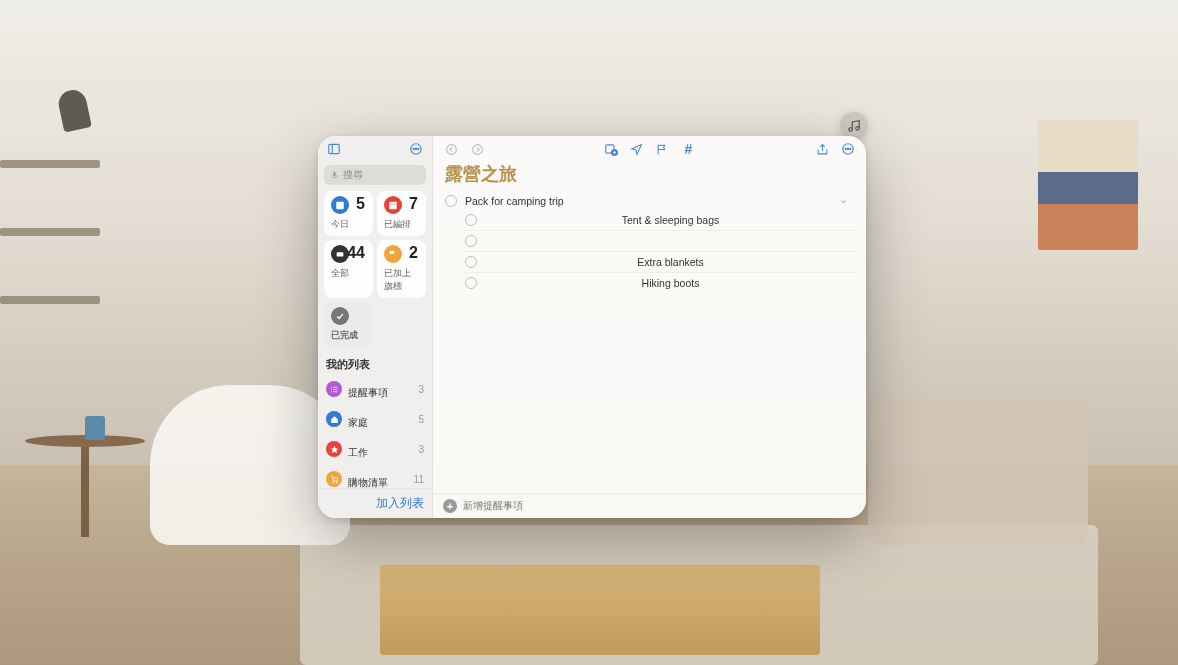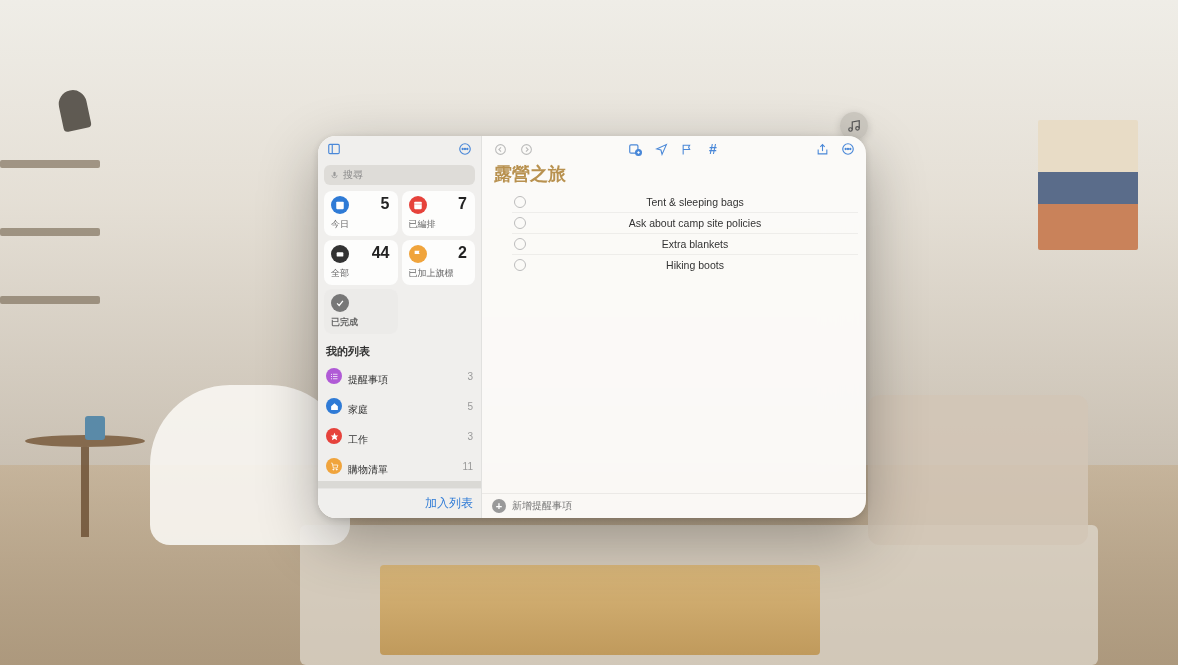"搜尋" .sidebar { width: 164px -> 115px }
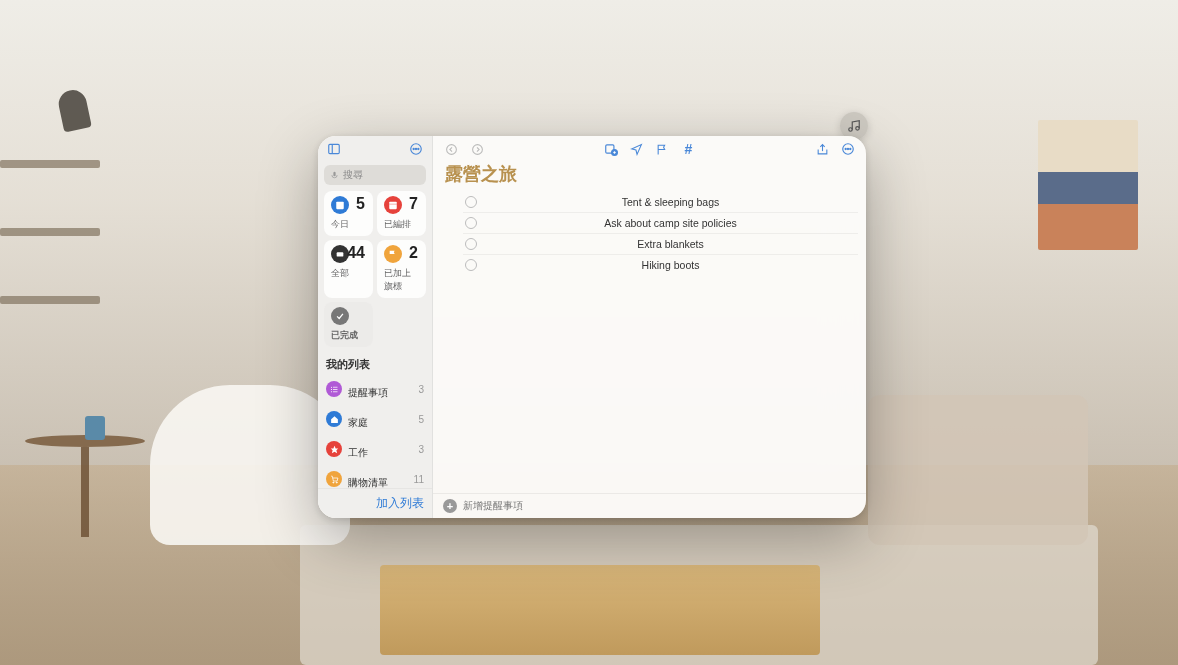"Pack for camping trip" div.item-row { html: none -> <div> <span></span> <span>Pack for camping trip</span> <span> <svg> <polyline></polyline> </svg> </span> </div> }
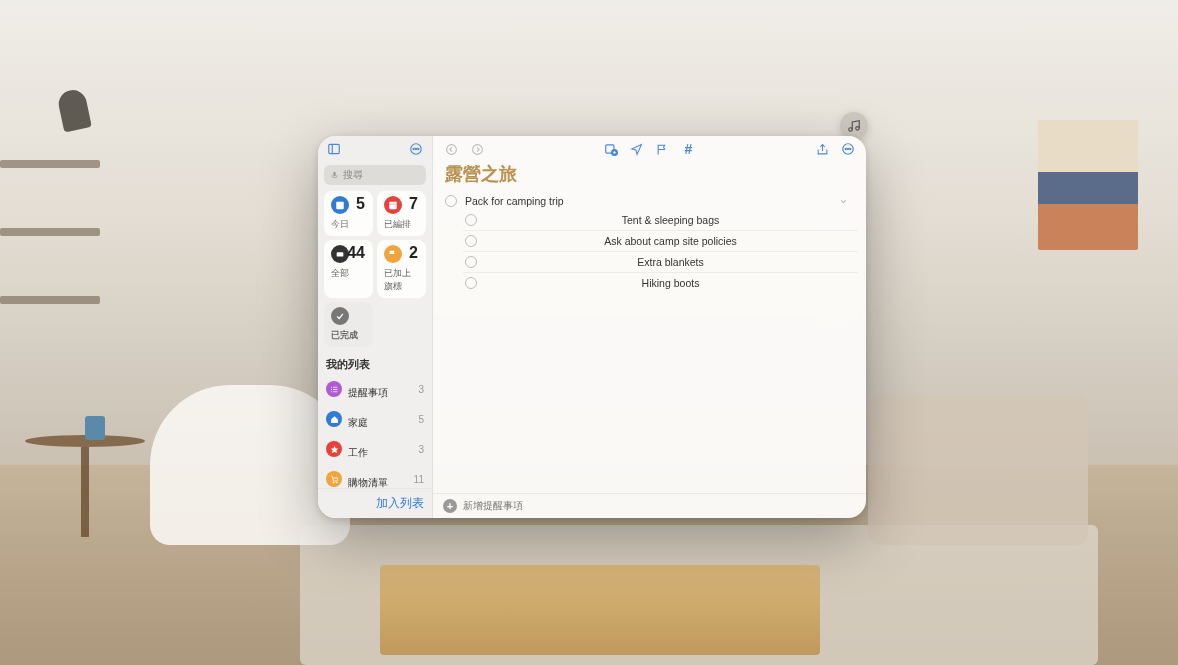"Ask about camp site policies" span.txt { html: <span>Ask about camp site policies</span> -> none }
